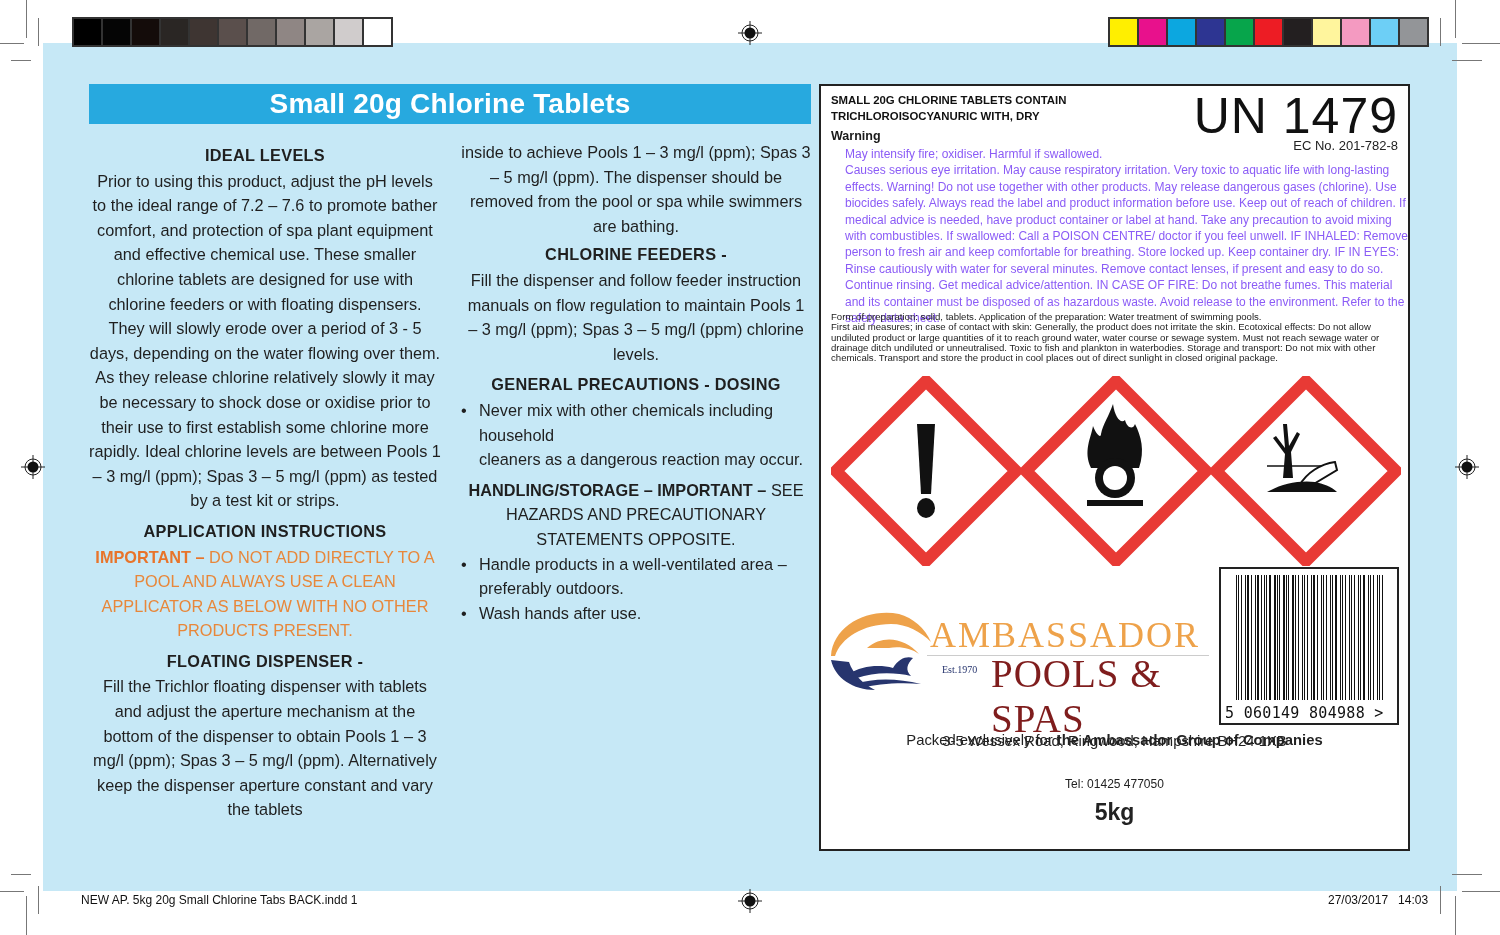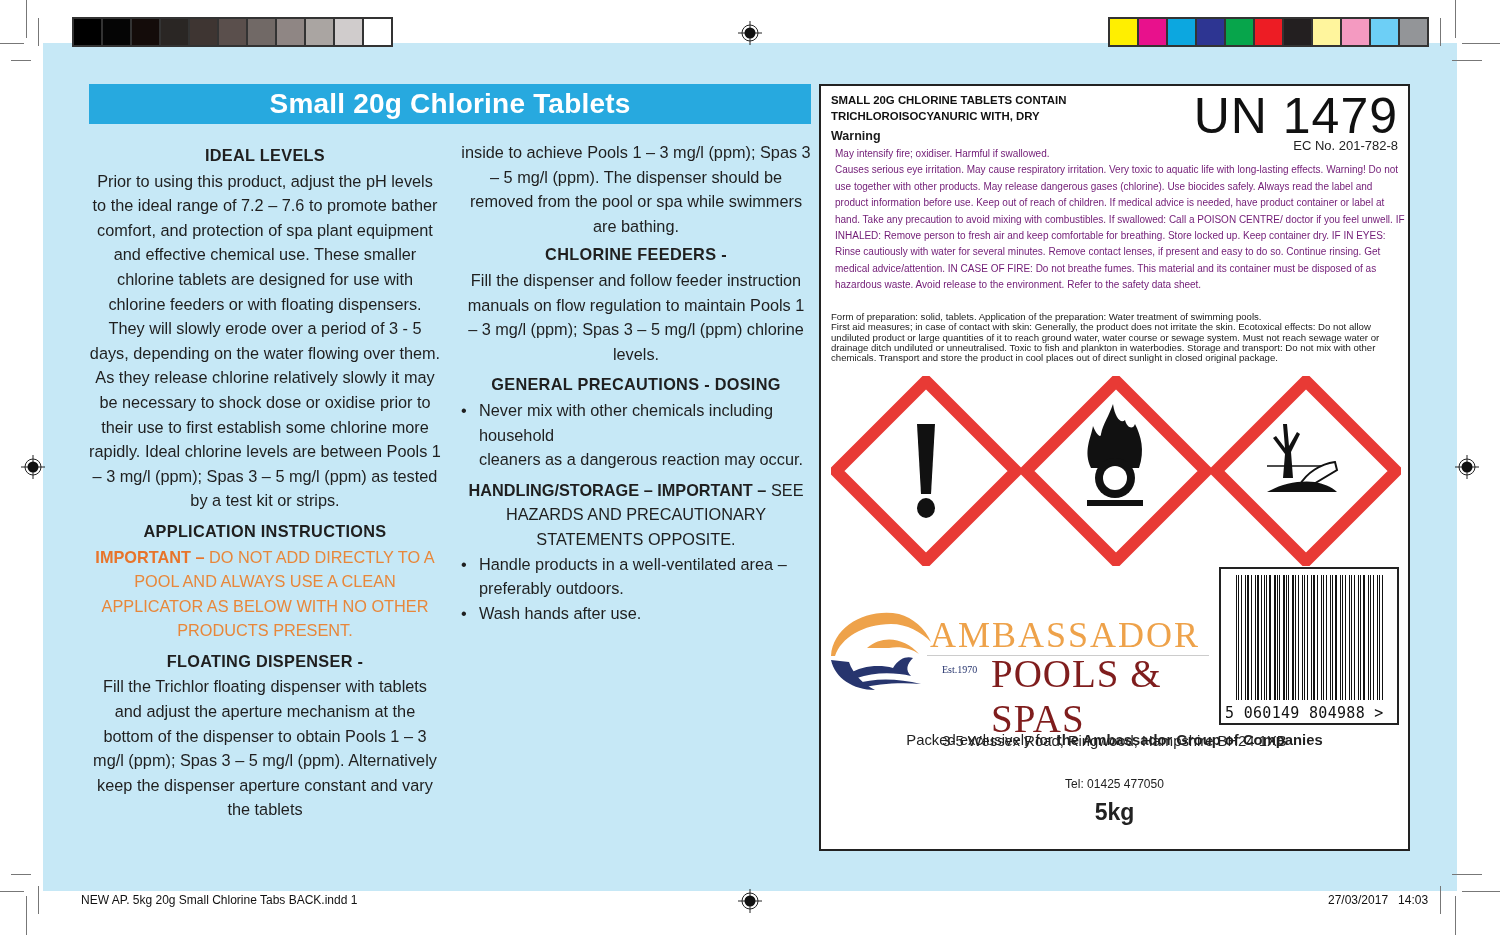"May intensify fire; oxidiser. Harmful" .hazard-text { color: #701a75 -> #8b5cf6; font-size: 10px -> 12px; left: 14px -> 24px }
